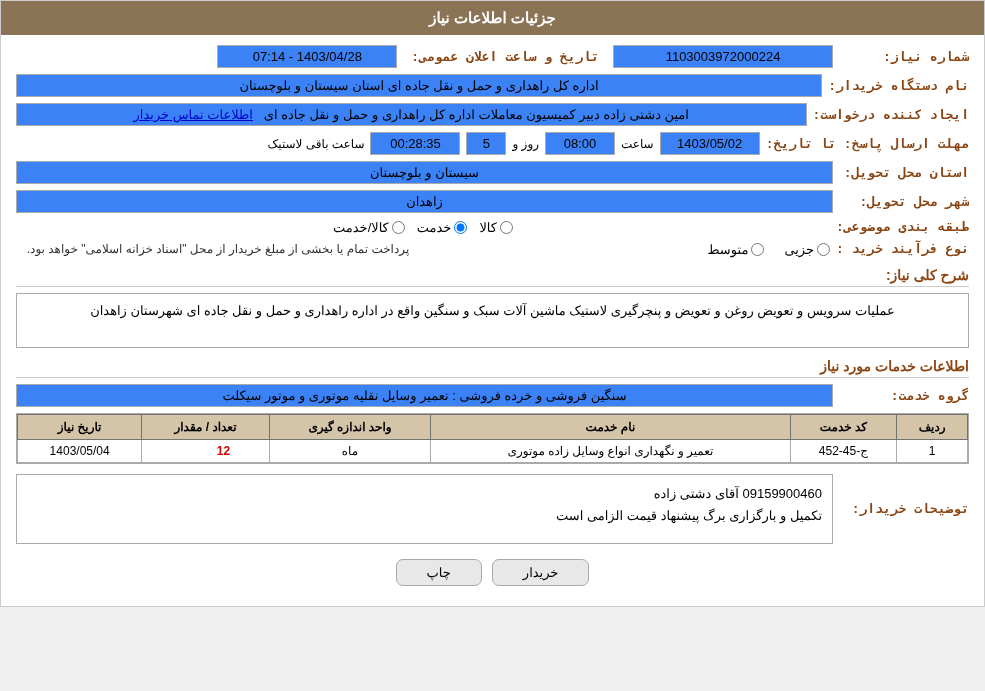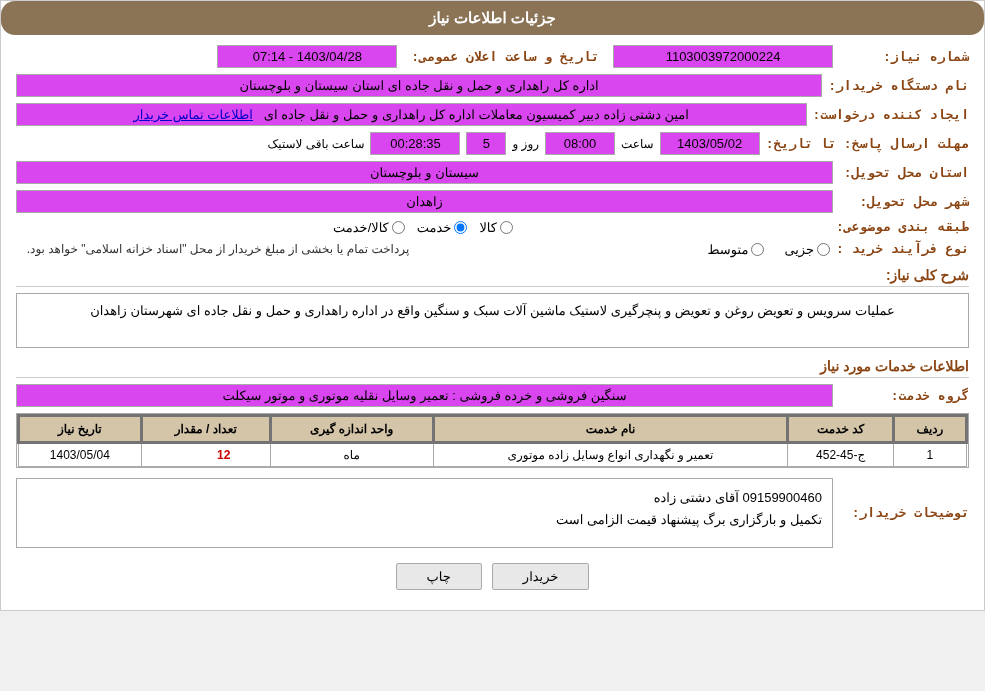"جزئیات اطلاعات نیاز" .header { border-radius: 14px -> none }
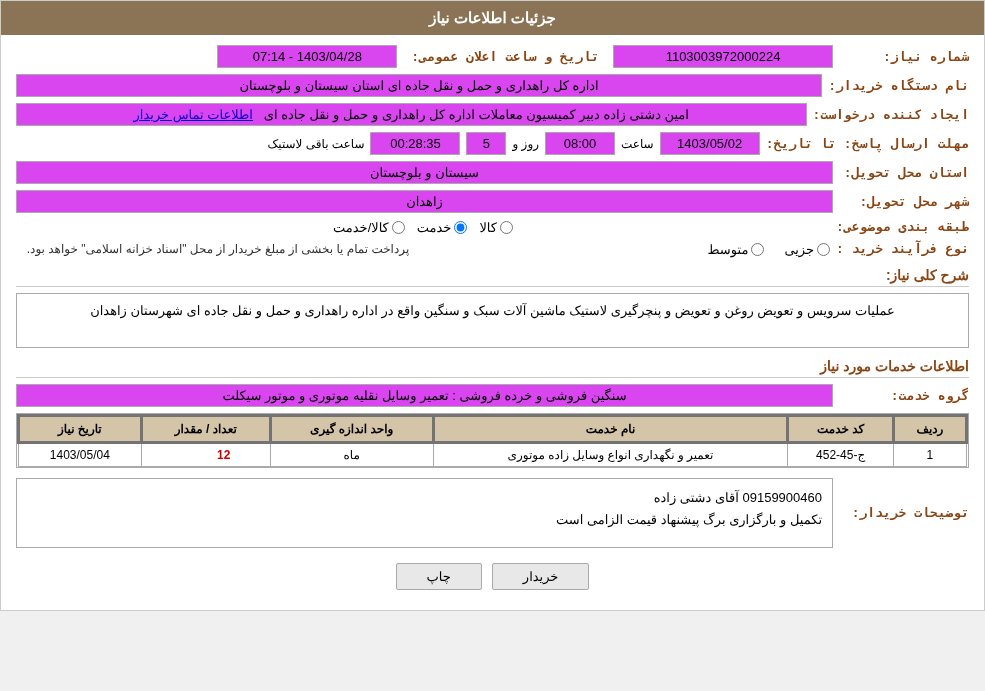"1403/04/28 - 07:14" .value-box { background: #d946ef -> #3b82f6 }
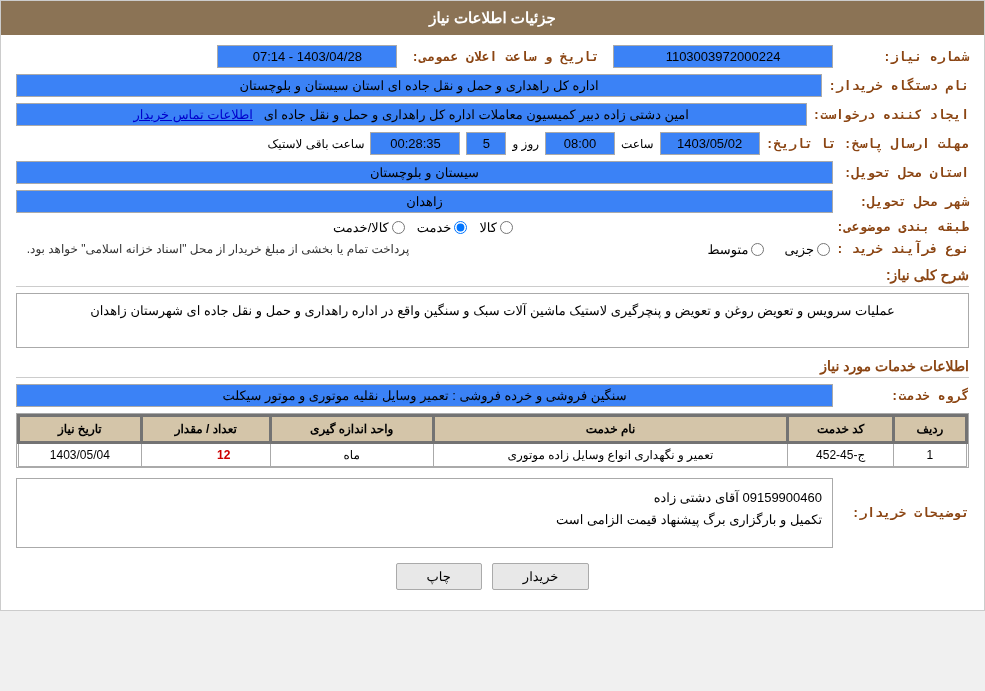"تاریخ نیاز" table th { border: 3px solid #737373 -> 1px solid #737373 }
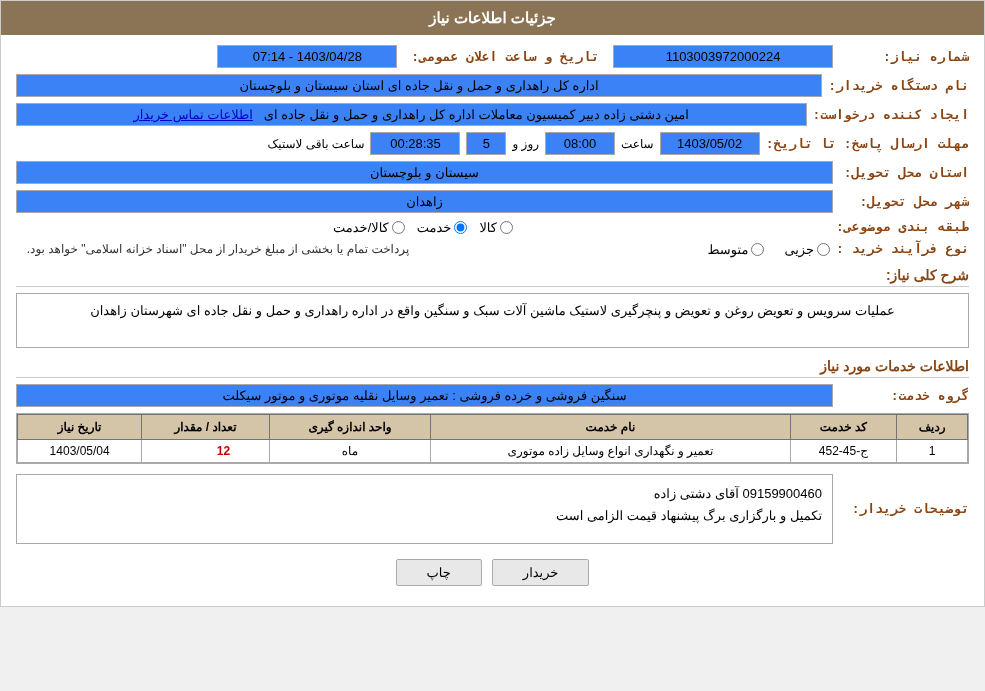"چاپ" .btn { border-radius: 2px -> 7px }
